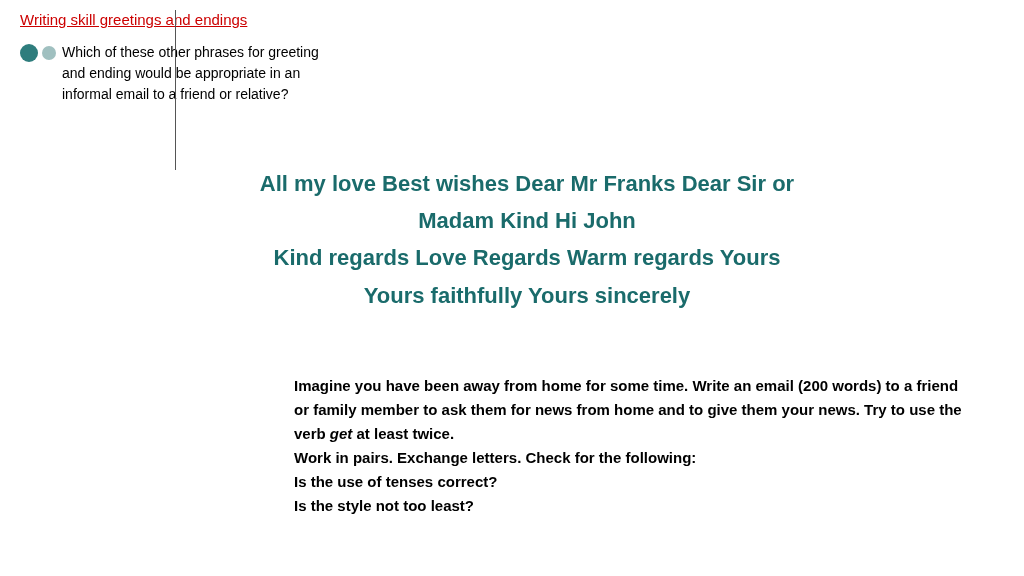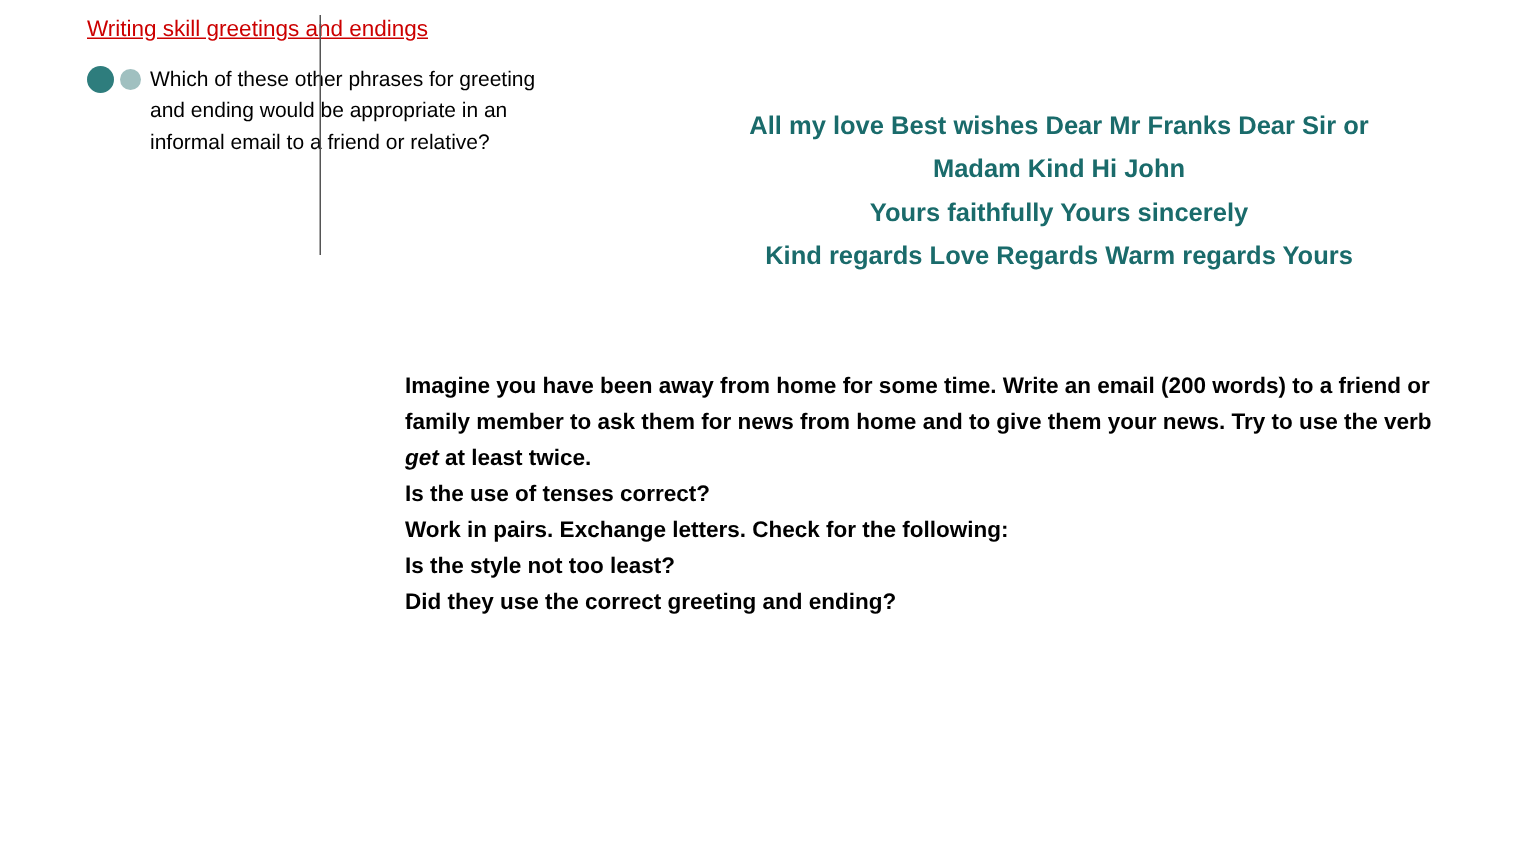"Writing skill greetings and endings" .top-section { flex-direction: row -> column; margin-left: 38px -> none }
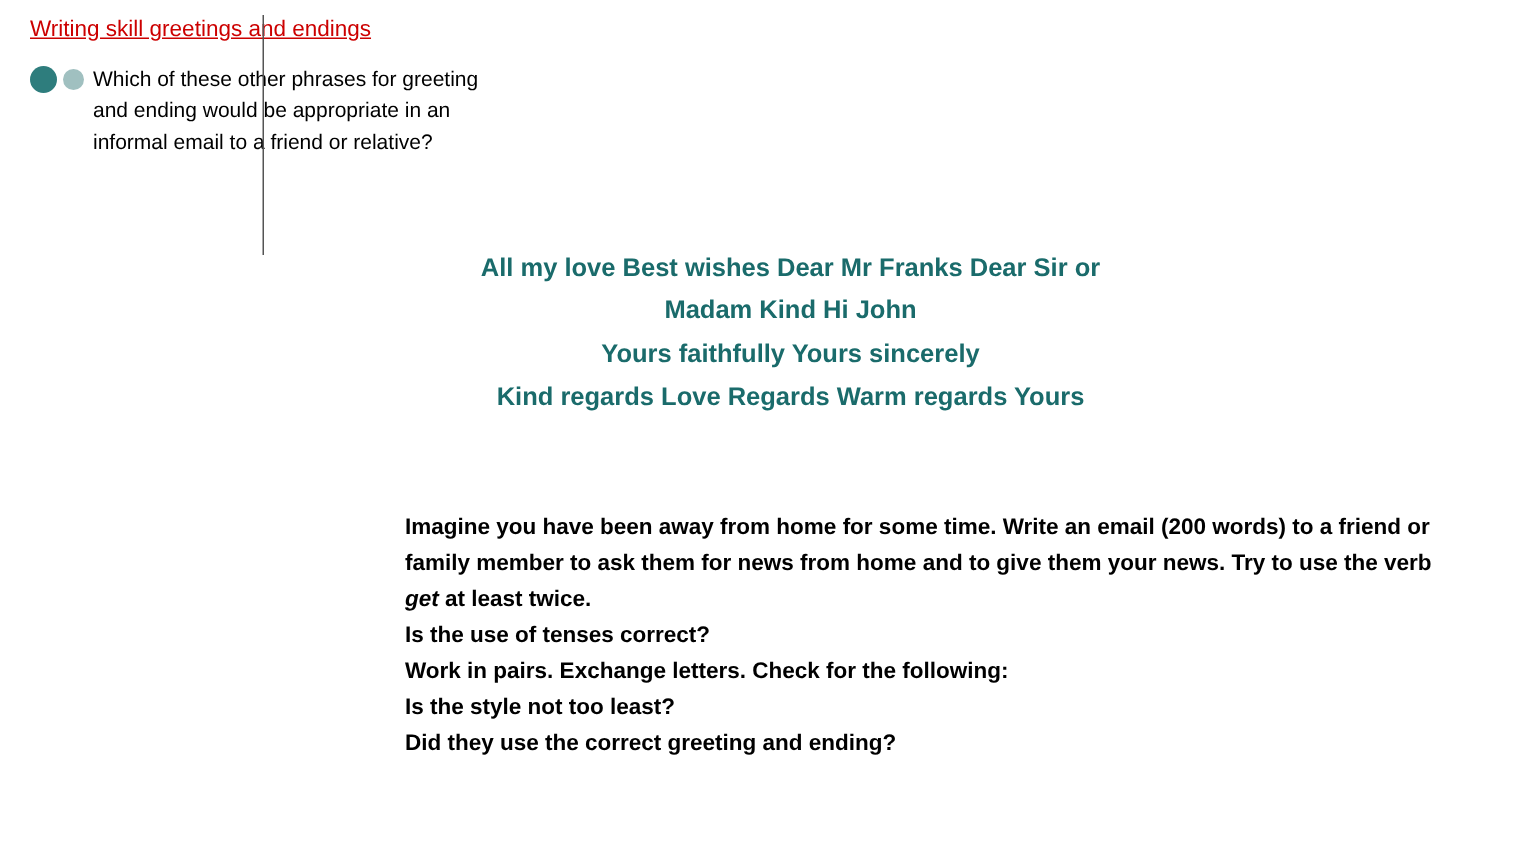"All my love Best wishes" .phrases-area { font-size: 17px -> 22px }
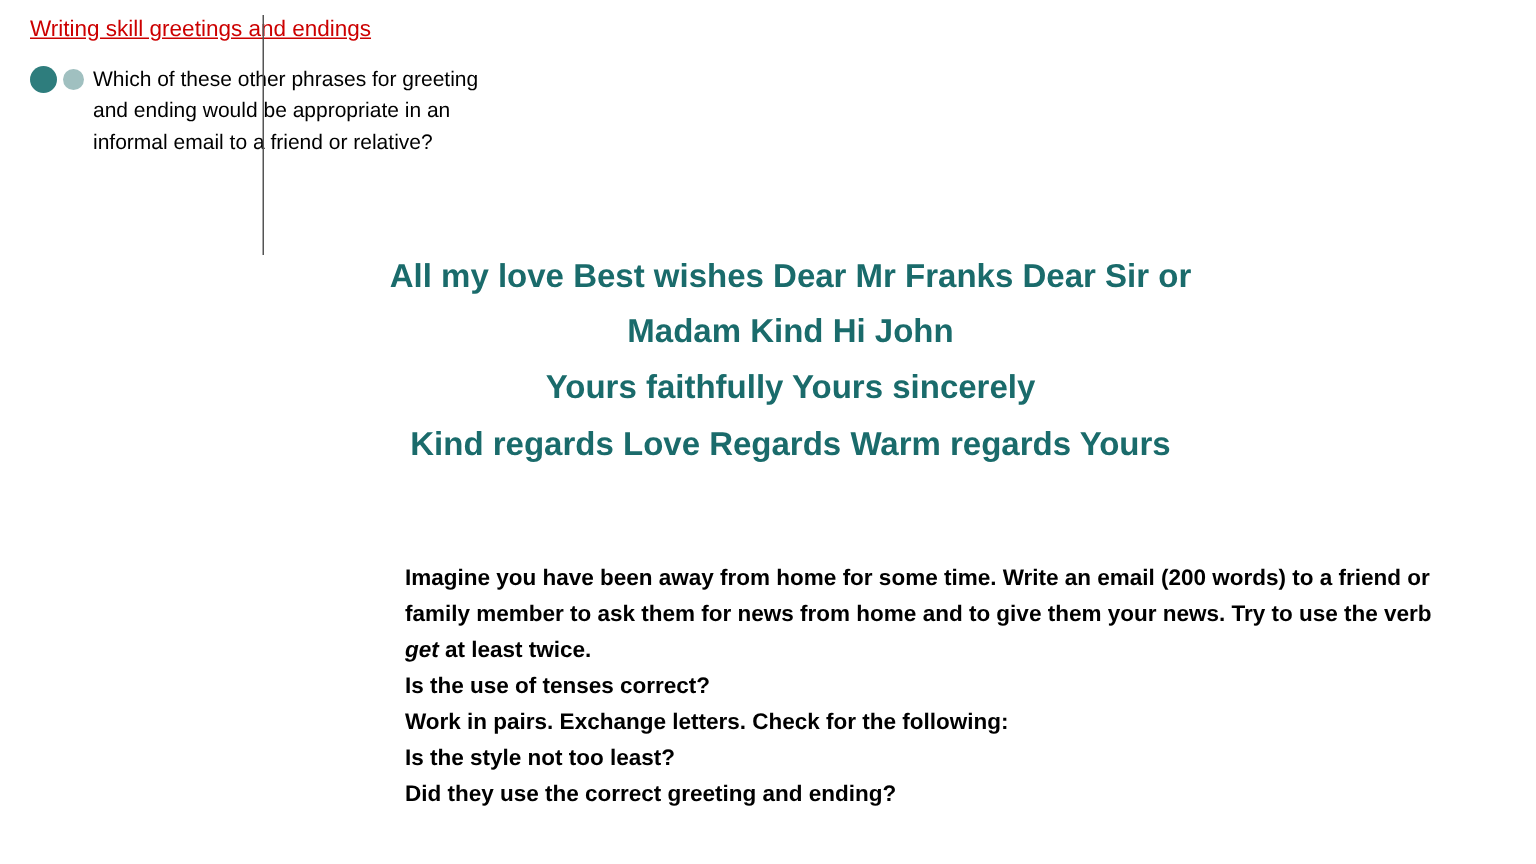"Yours faithfully Yours sincerely" div { order: before "Kind regards Love Regards Warm" -> after "Kind regards Love Regards Warm" }
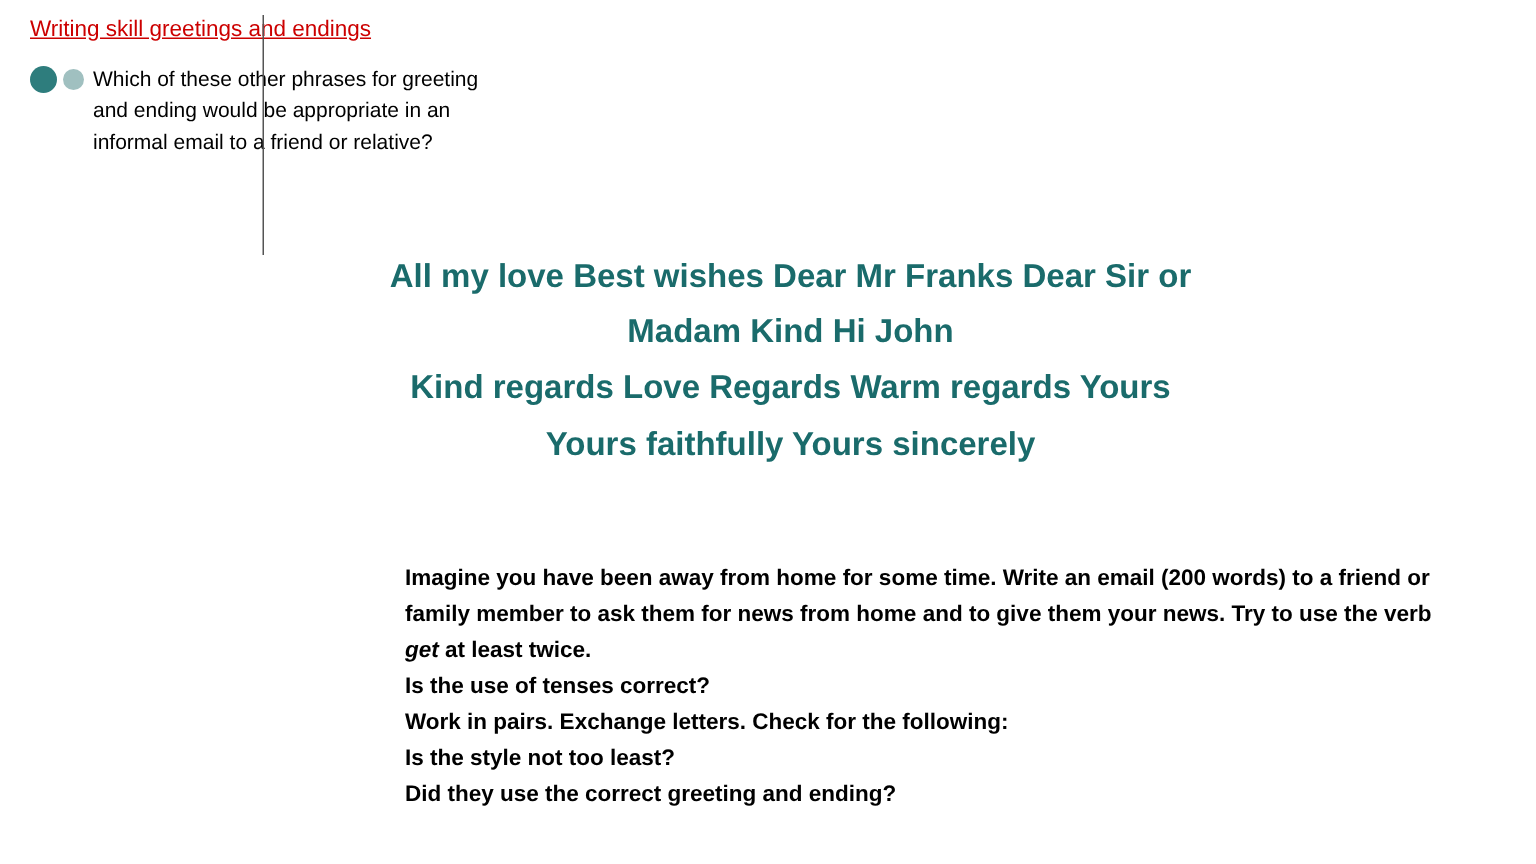"Imagine you have been away" .main-content { margin-left: none -> 24px }
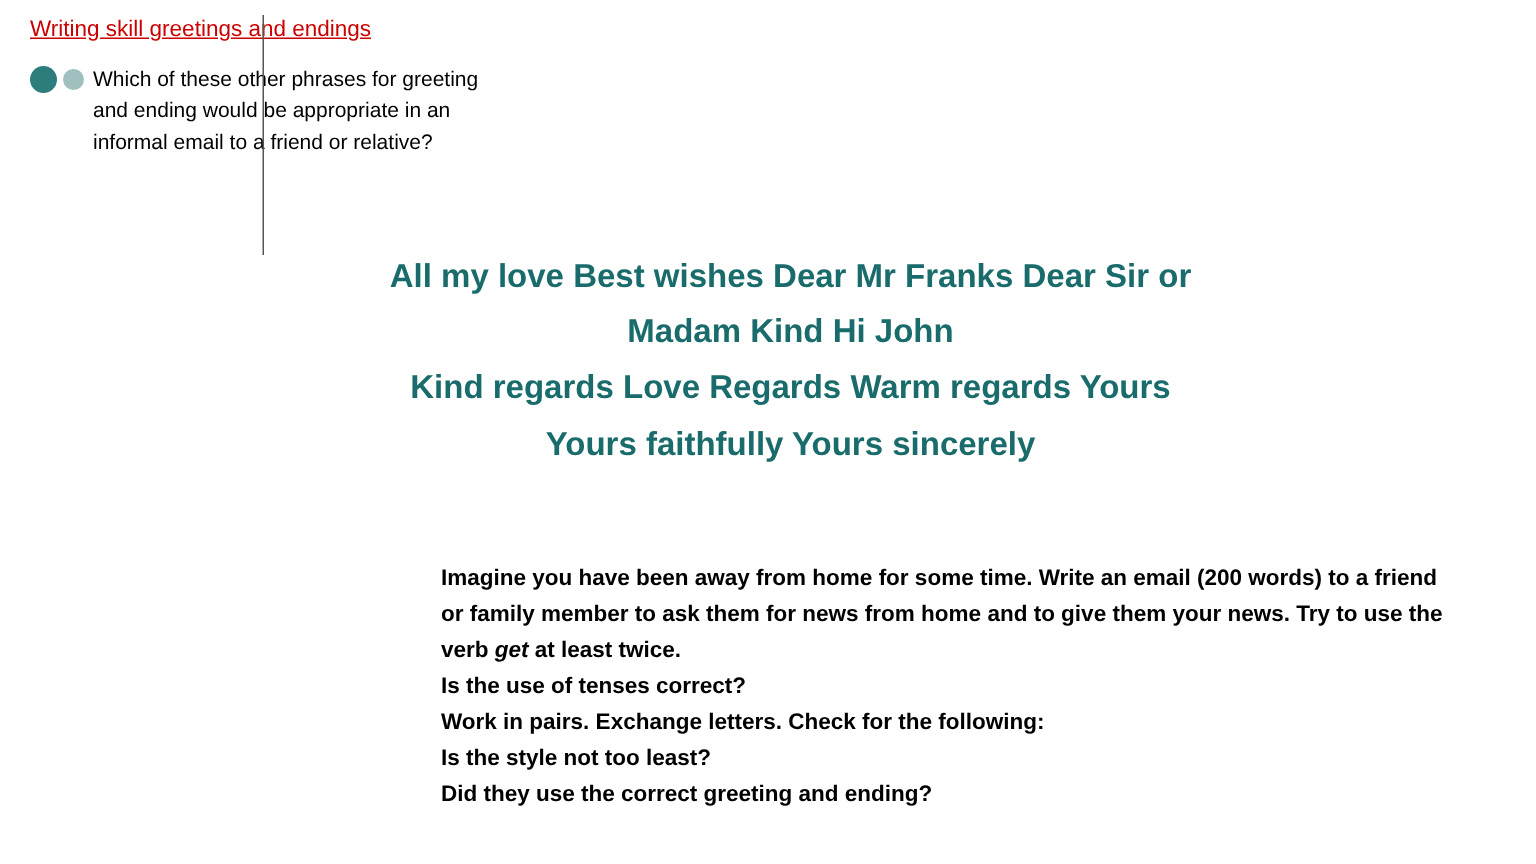"Is the use of tenses" p { order: before "Work in pairs. Exchange letters." -> after "Work in pairs. Exchange letters." }
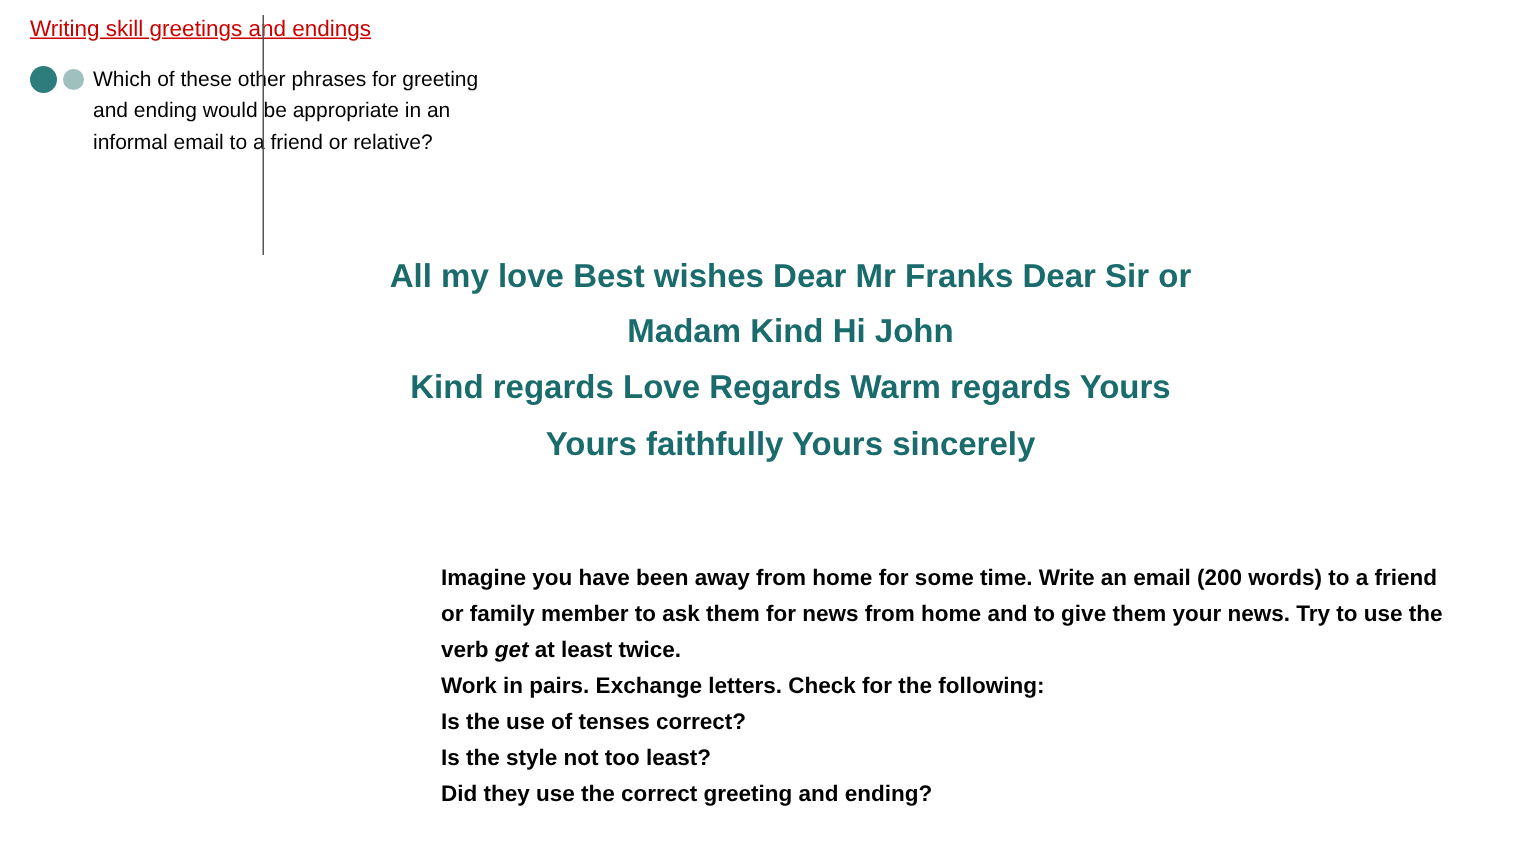"Did they use the correct" p { html: <p>Did they use the correct greeting and ending?</p> -> none }
